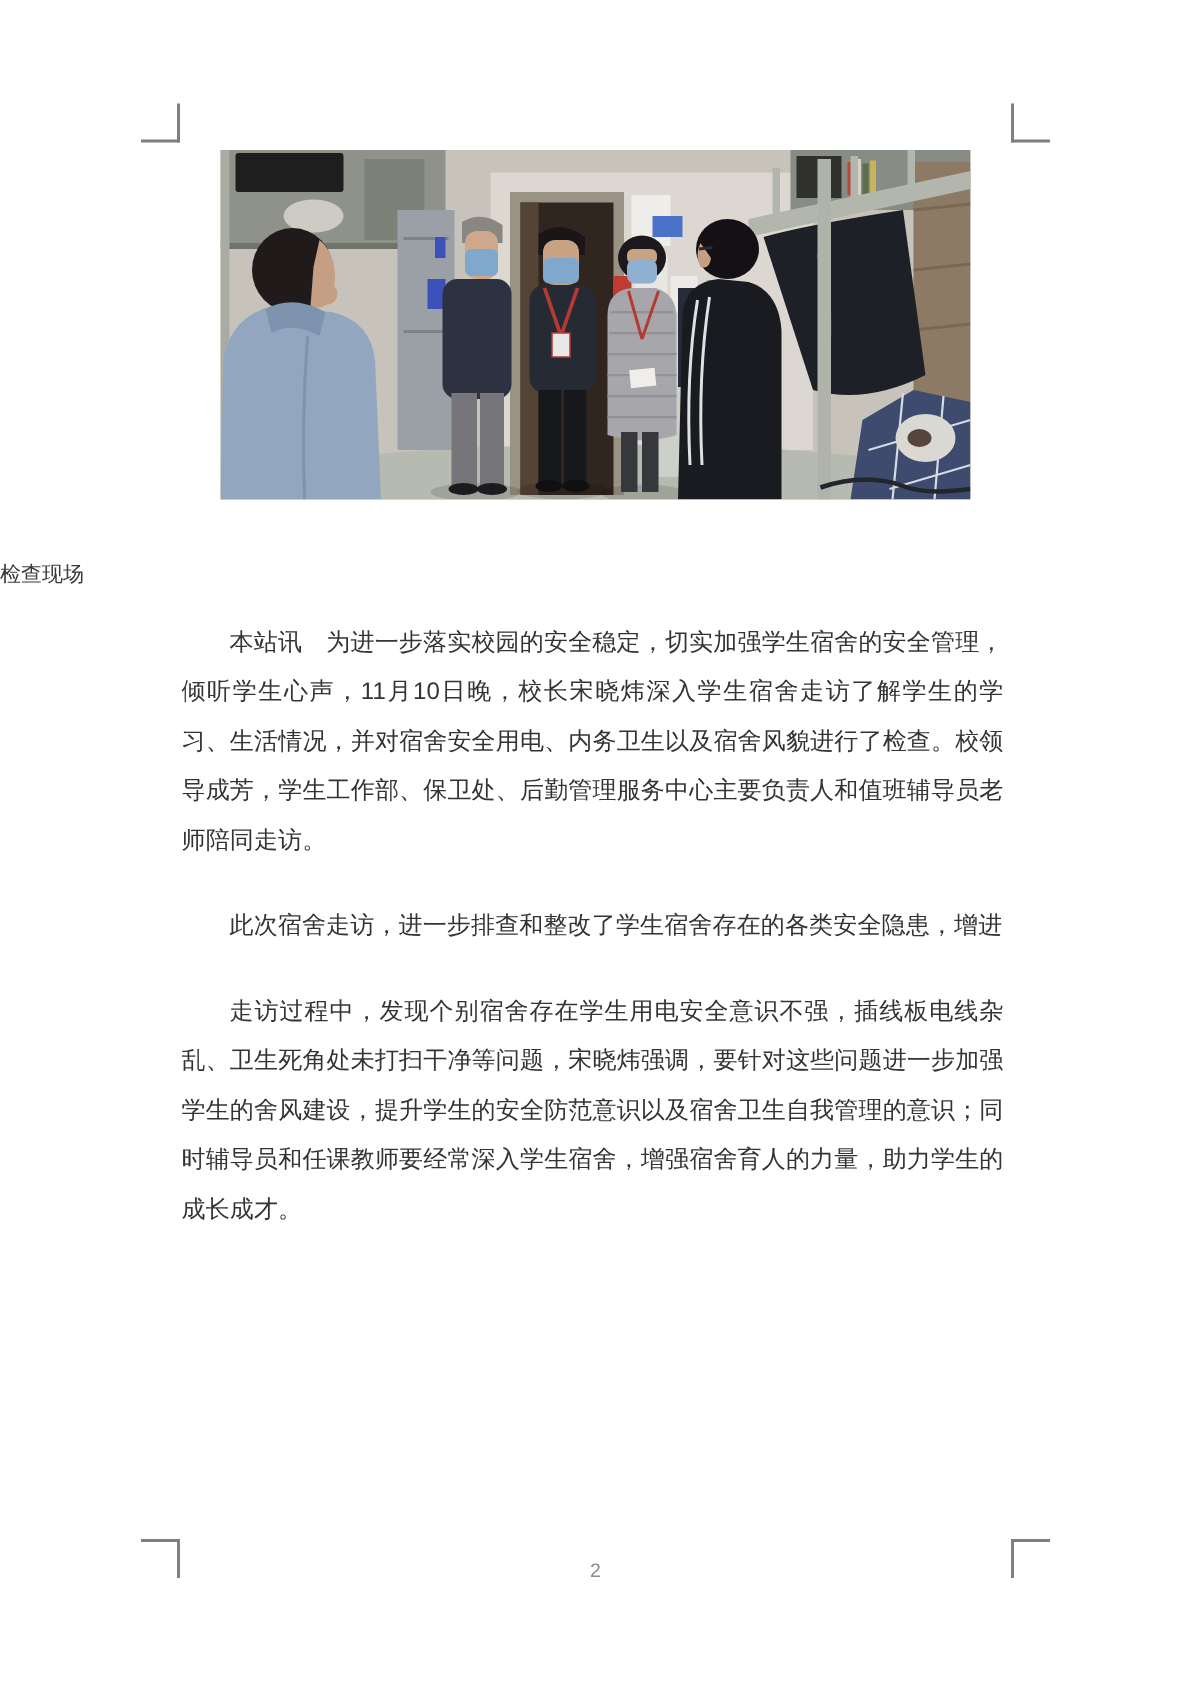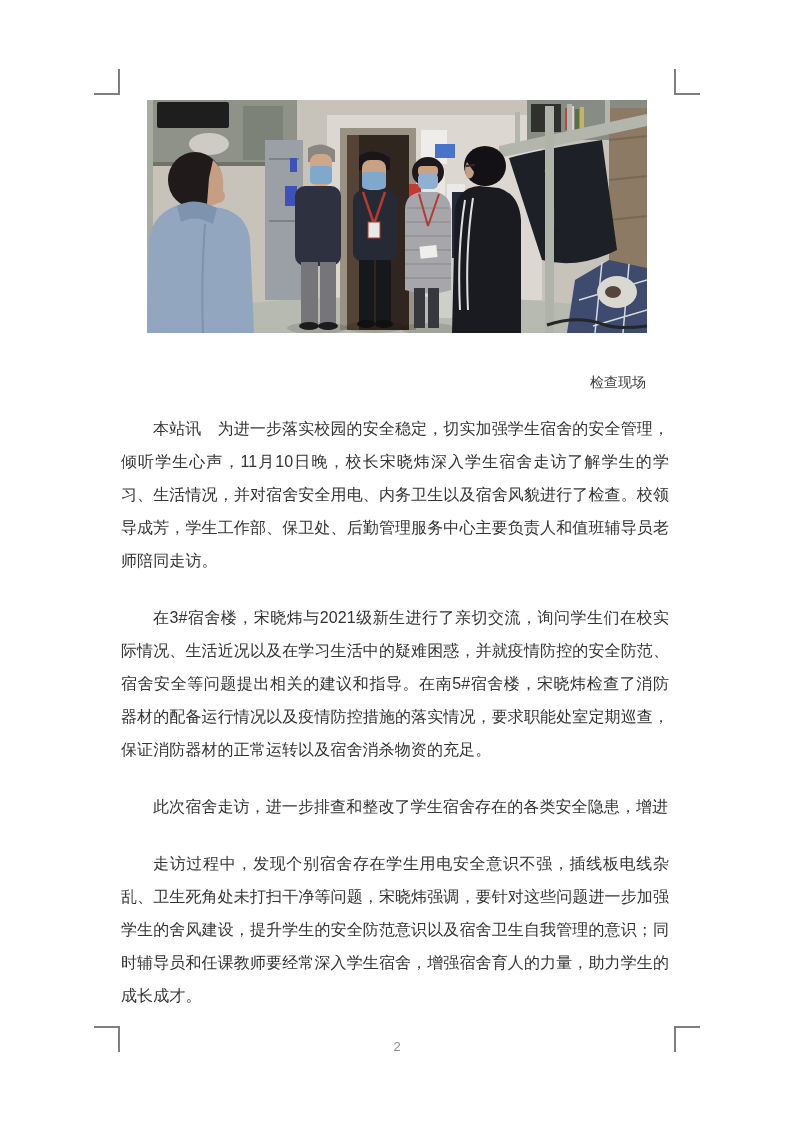"检查现场" .caption { text-align: right -> left }
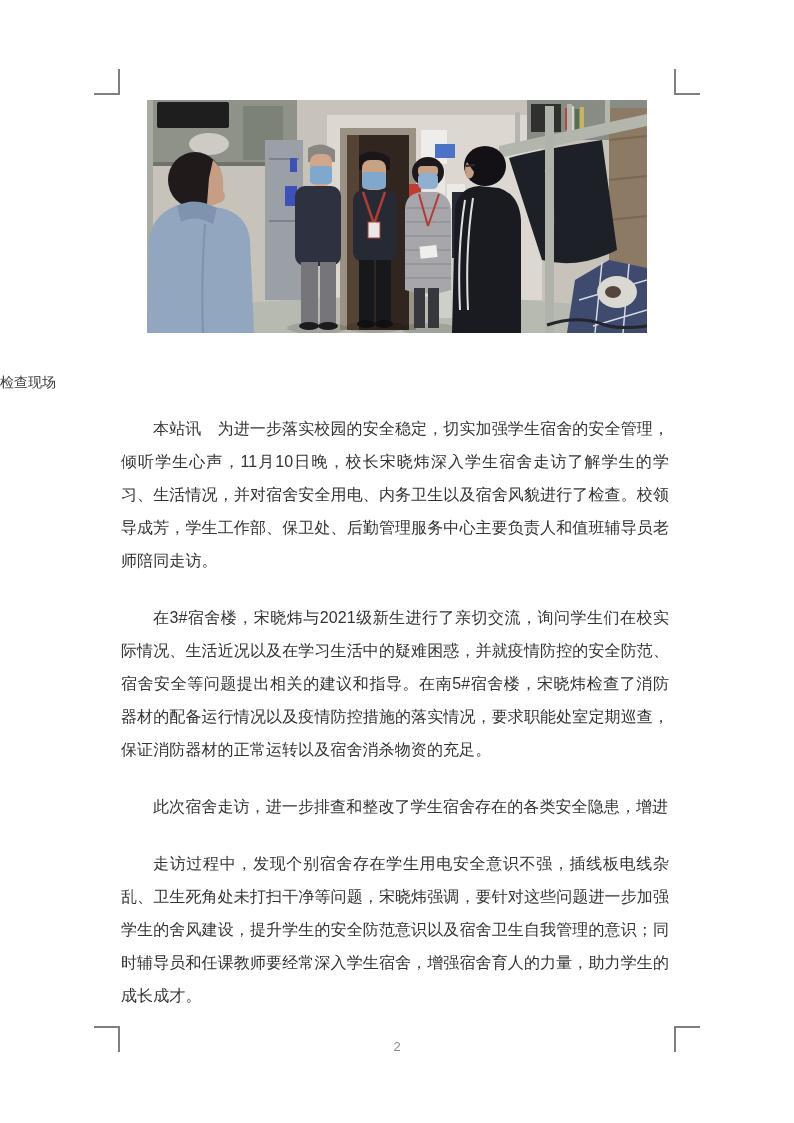"在3#宿舍楼，宋晓炜与2021级新生进行了亲切交流，询问学生们在校实际情况、生活" p { html: <p>在3#宿舍楼，宋晓炜与2021级新生进行了亲切交流，询问学生们在校实际情况、生活近况以及在学习生活中的疑难困惑，并就疫情防控的安全防范、宿舍安全等问题提出相关的建议和指导。在南5#宿舍楼，宋晓炜检查了消防器材的配备运行情况以及疫情防控措施的落实情况，要求职能处室定期巡查，保证消防器材的正常运转以及宿舍消杀物资的充足。</p> -> none }
